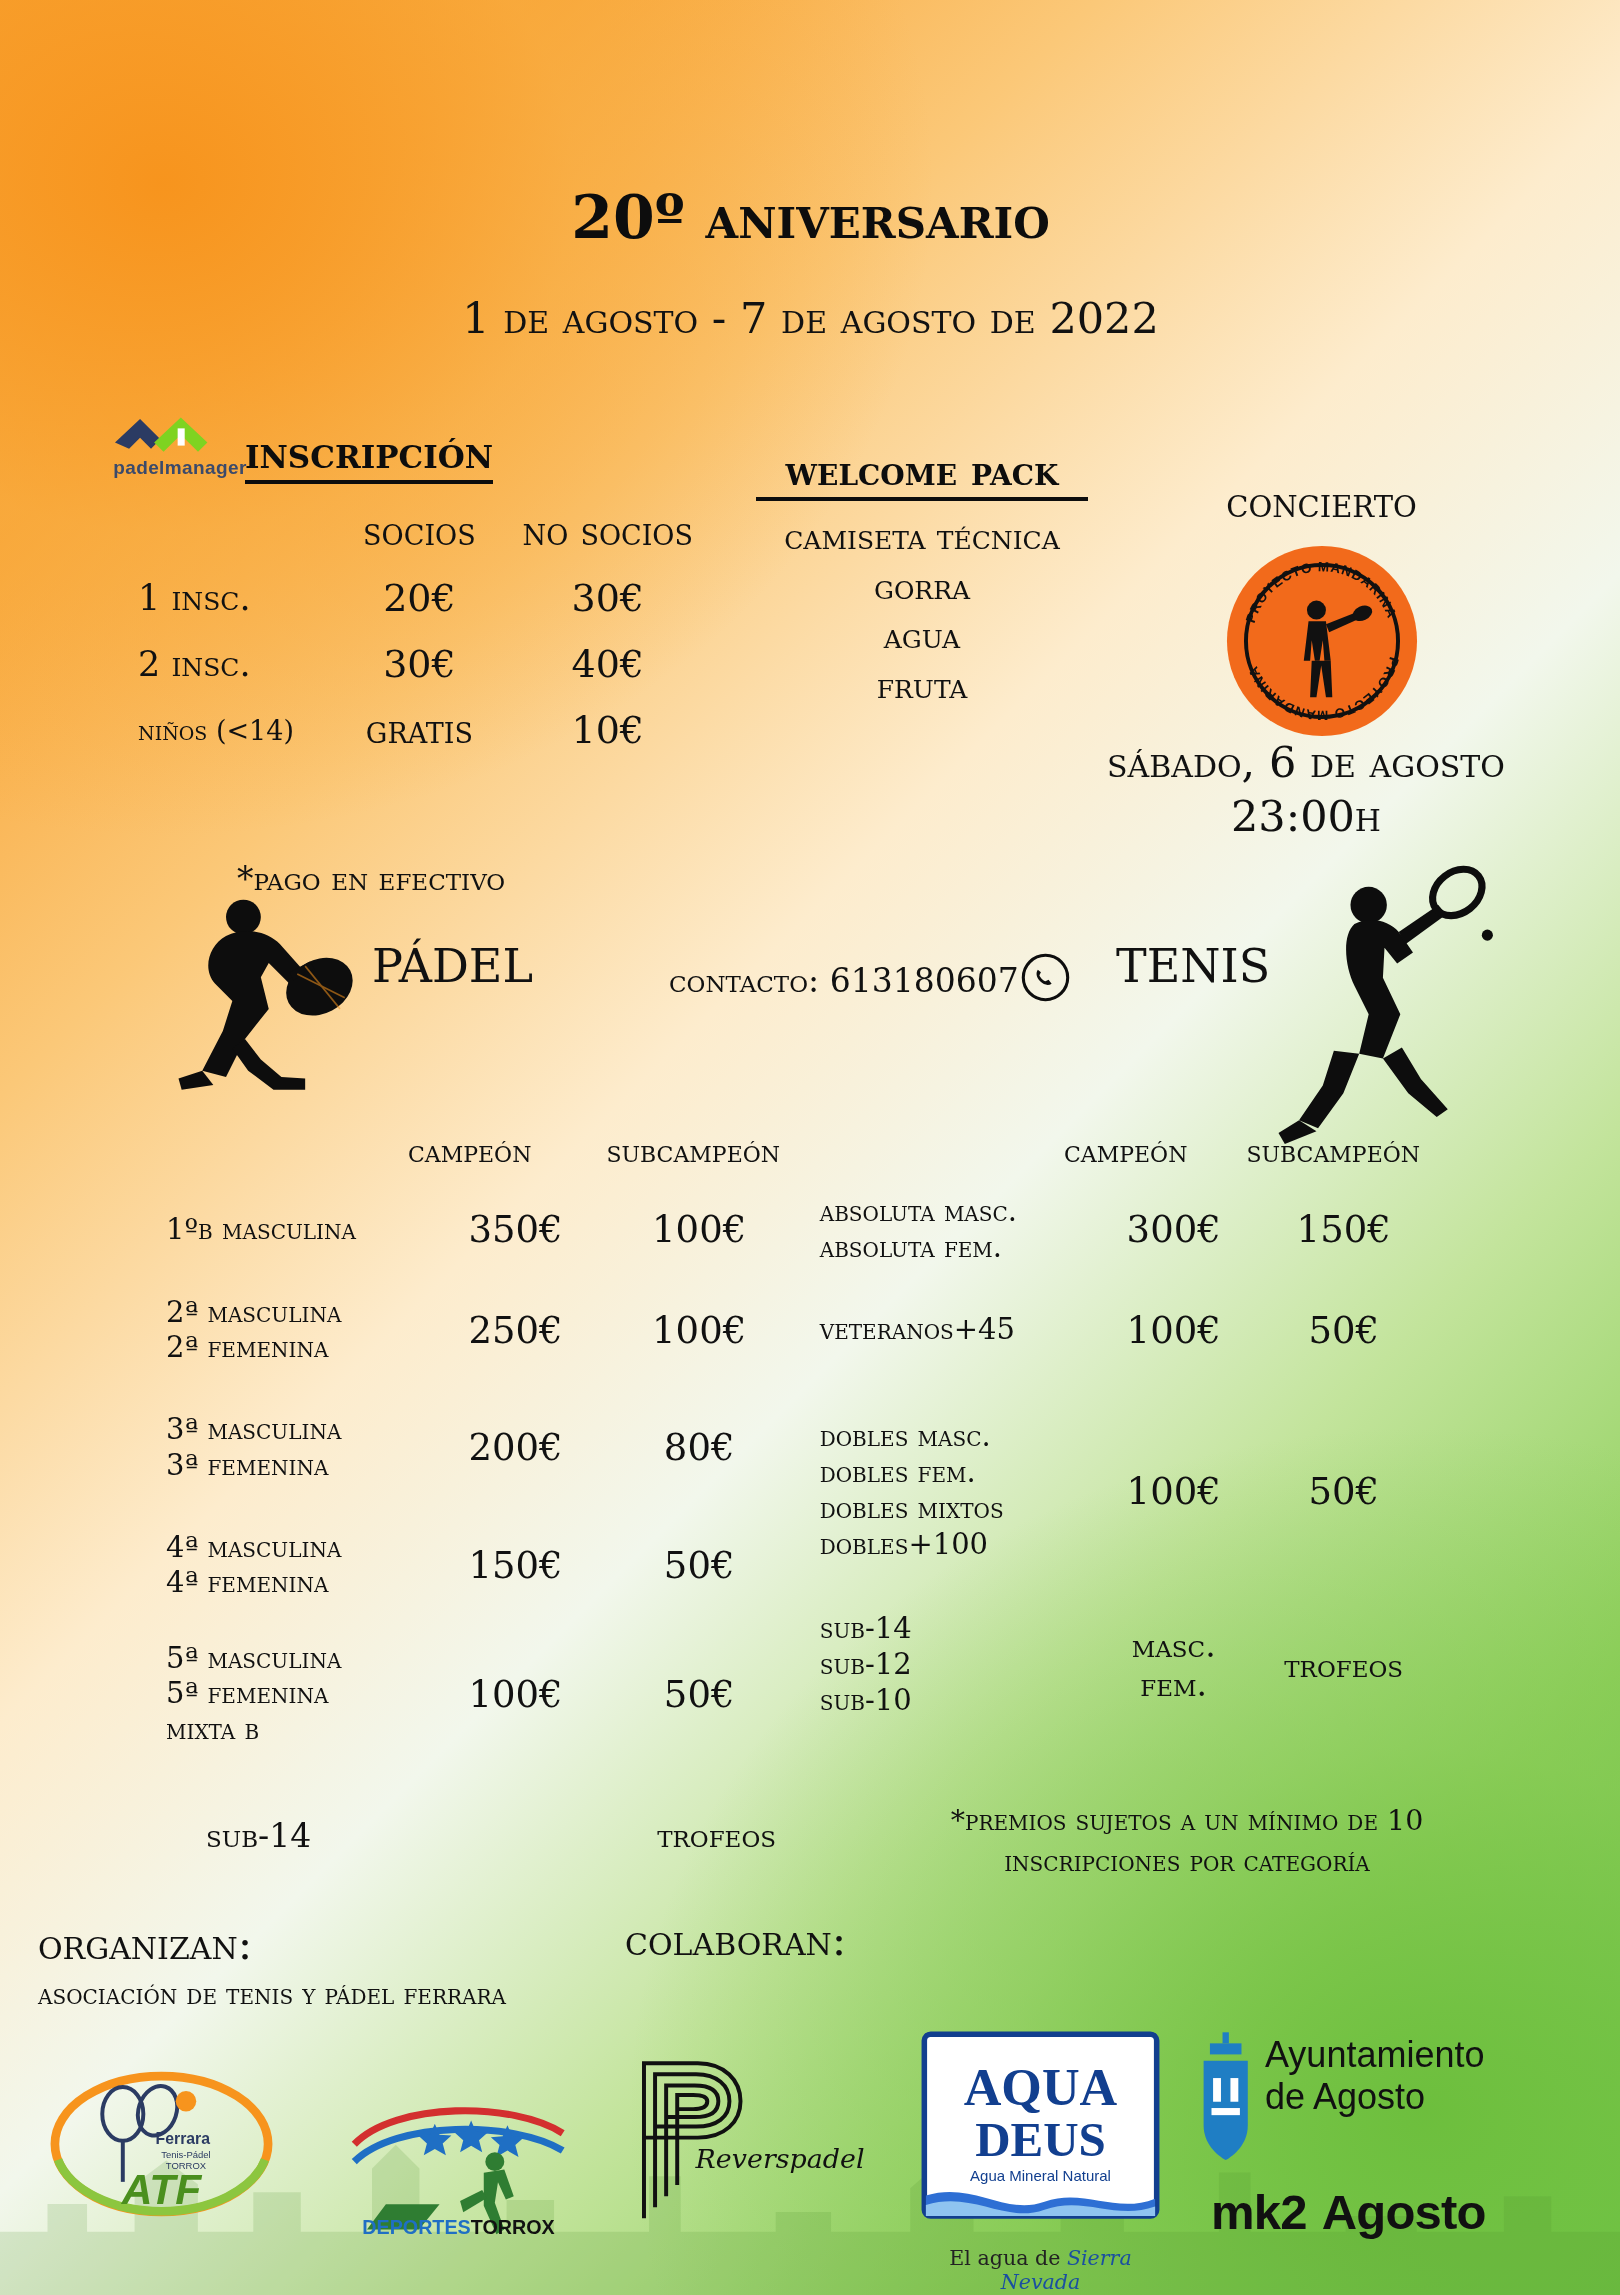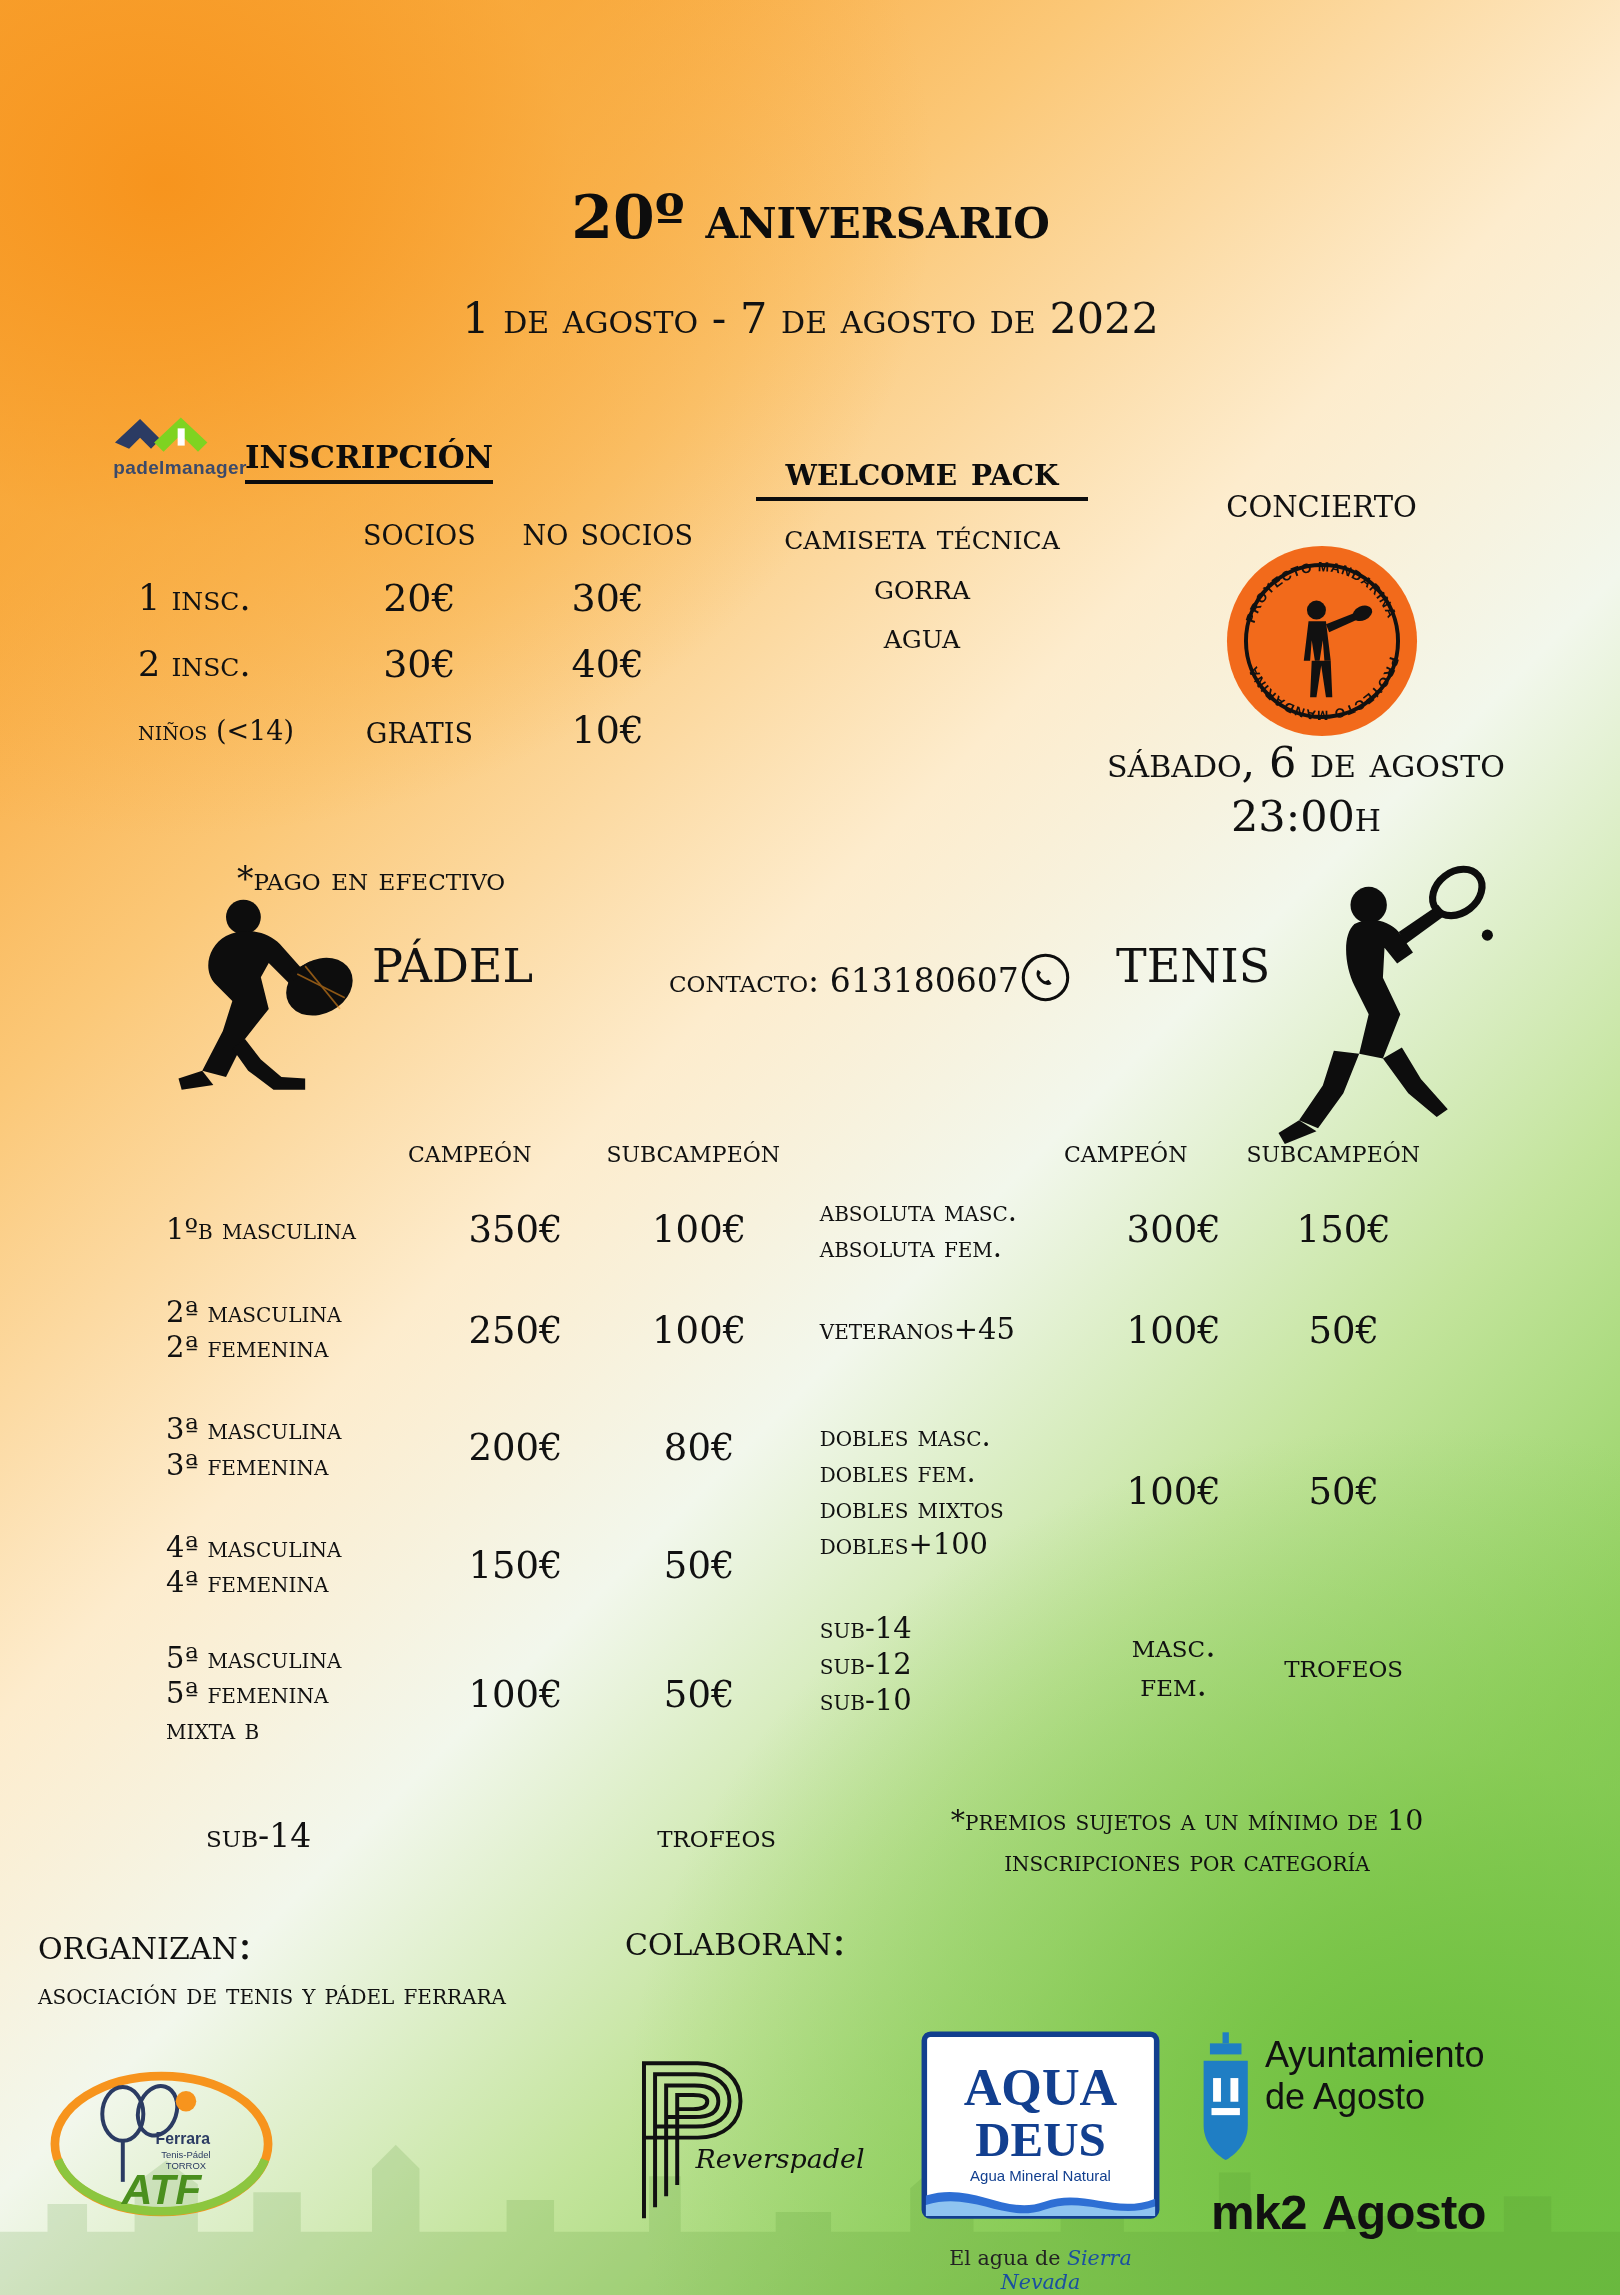"fruta" div { html: none -> <div>Fruta</div> }
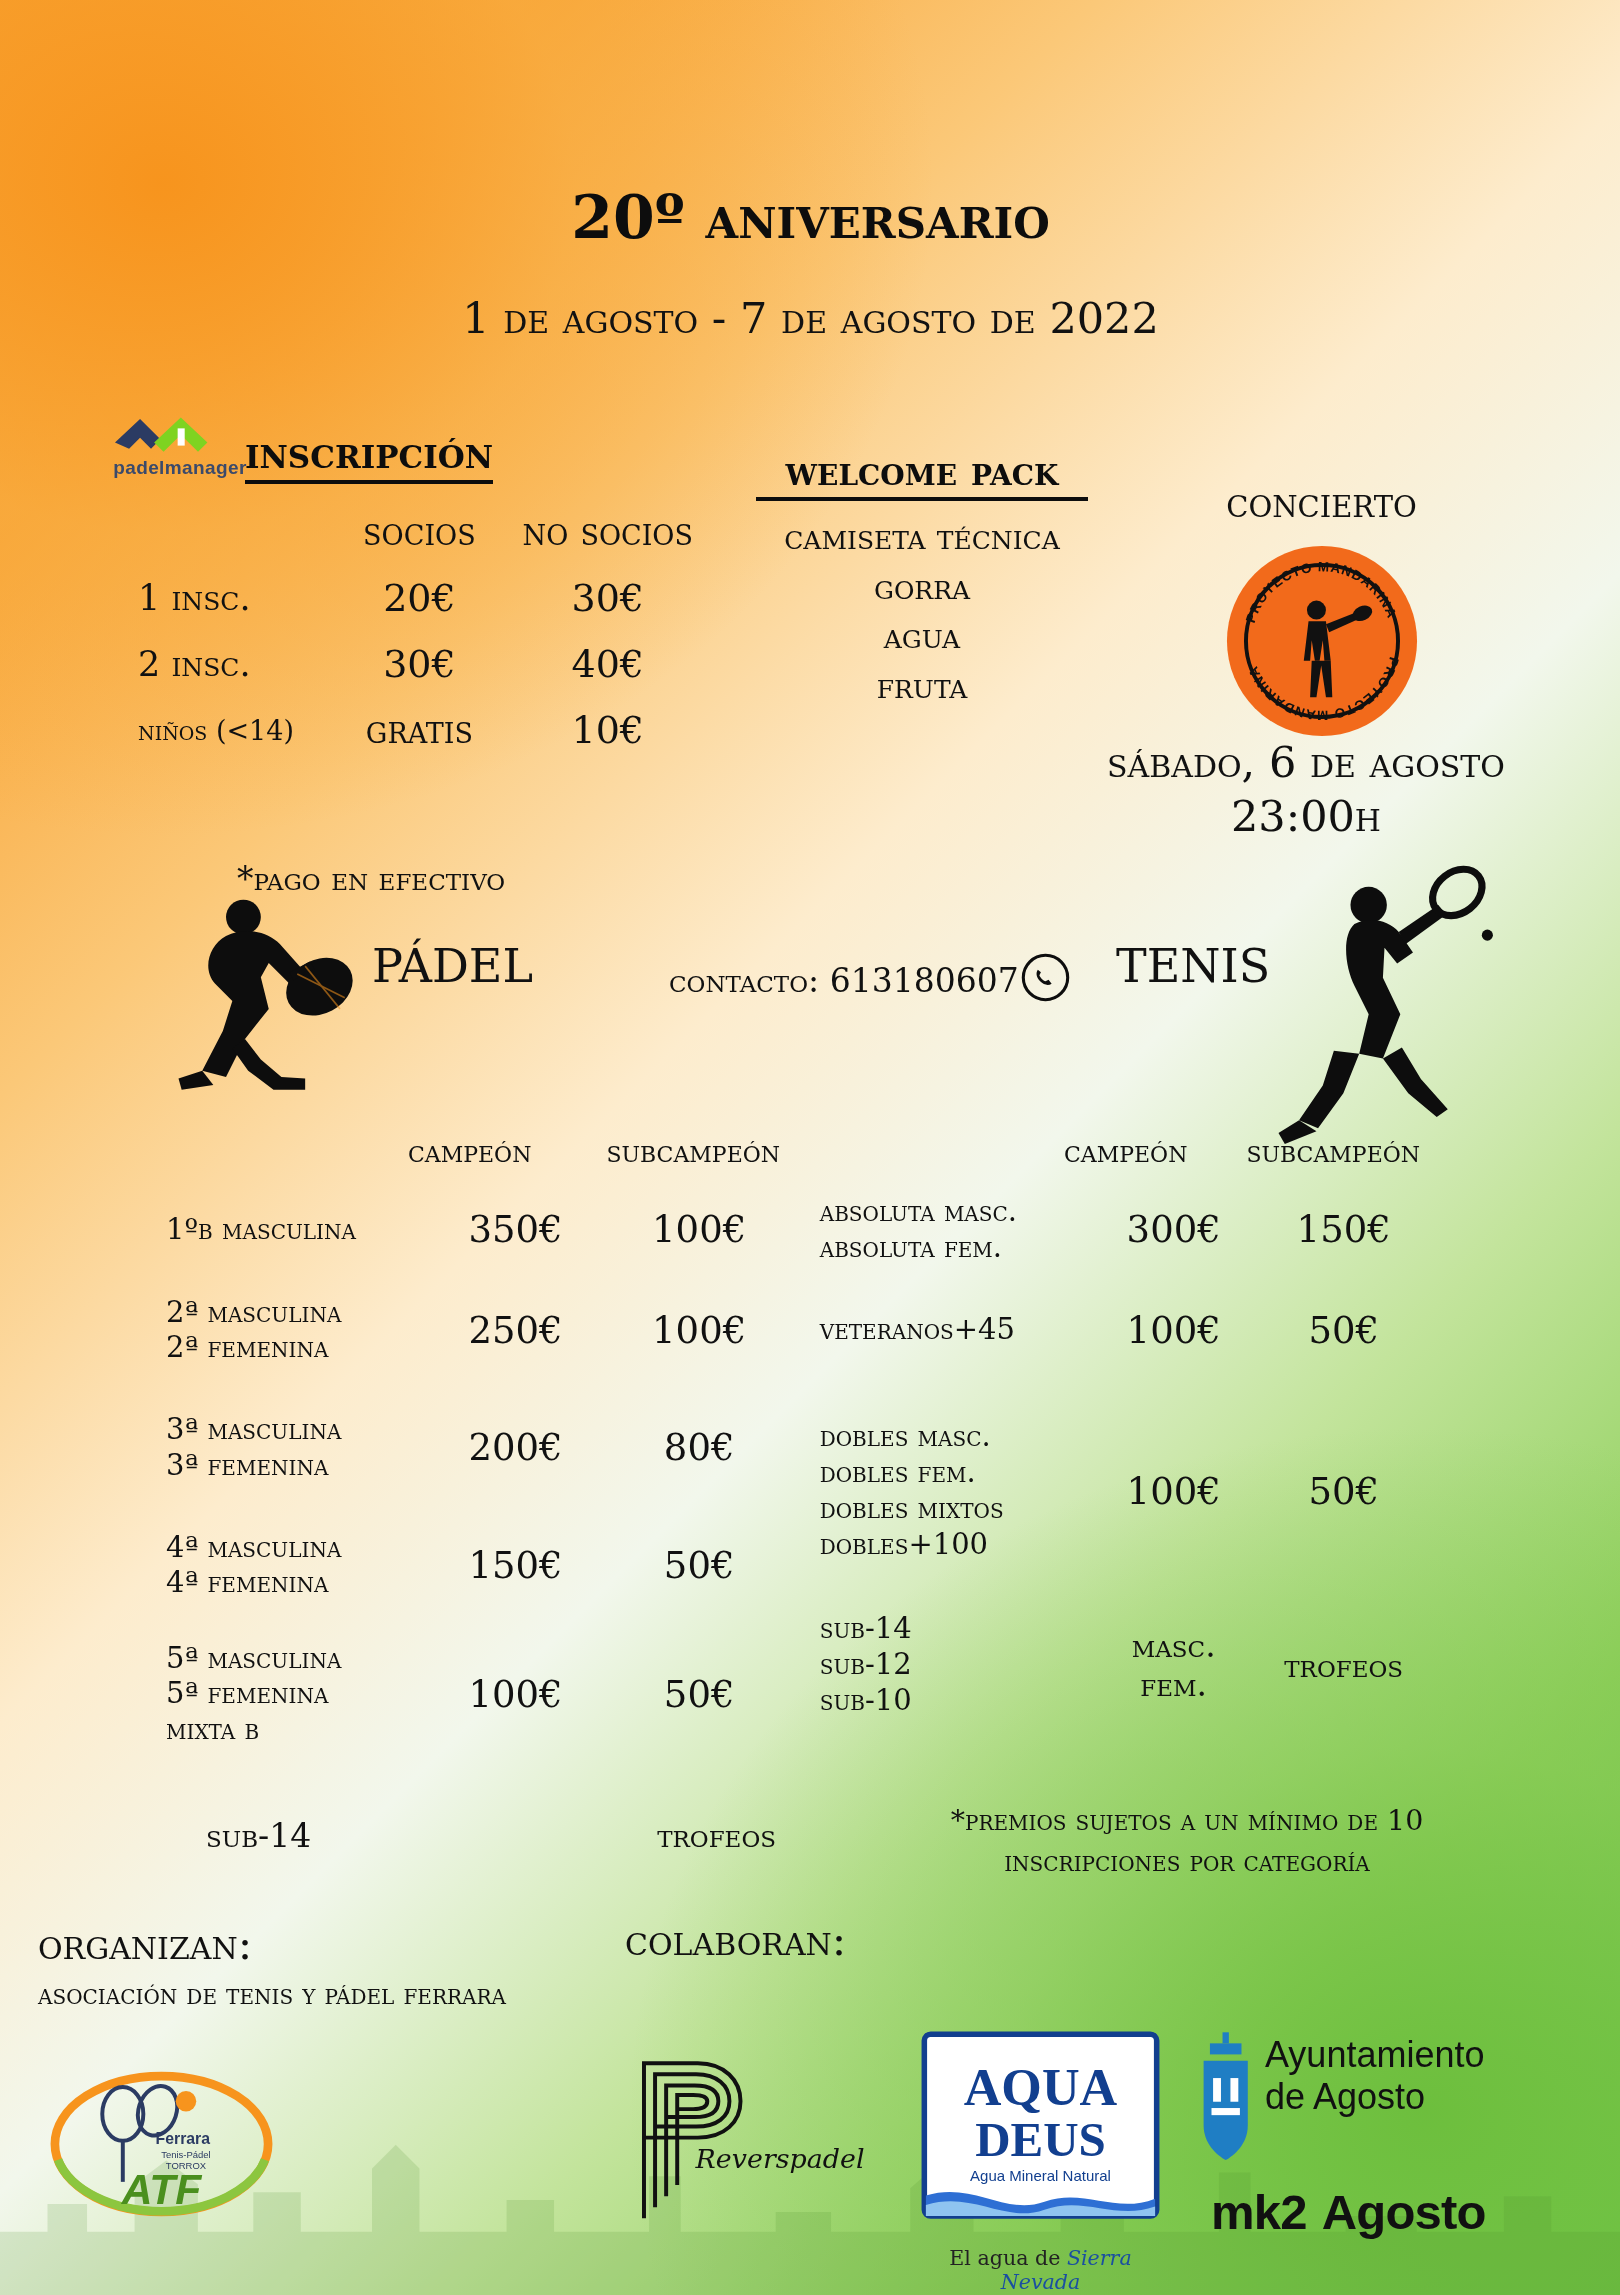"DEPORTESTORROX" div.logo-deportes { html: none -> <div> <svg> <path></path> <path></path> <g> <path></path> <path></path> <path></path> </g> <g> <circle></circle> <path></path> <path></path> </g> <path></path> <text>DEPORTES<tspan>TORROX</tspan></text> </svg> </div> }
